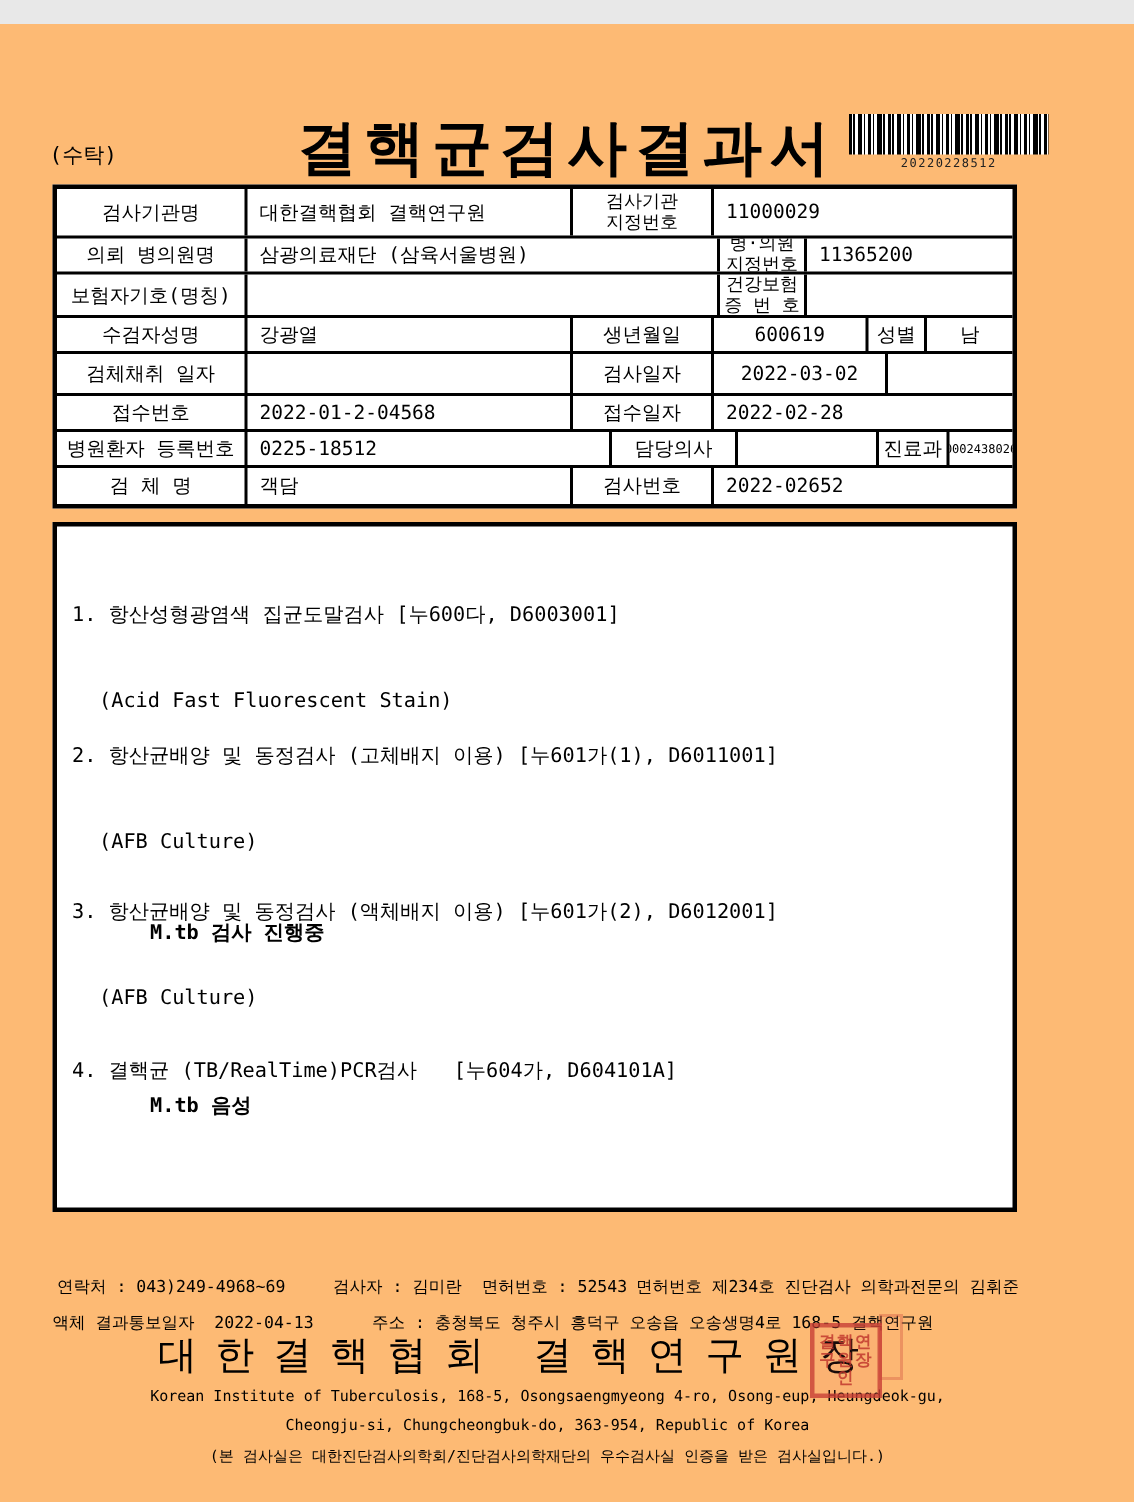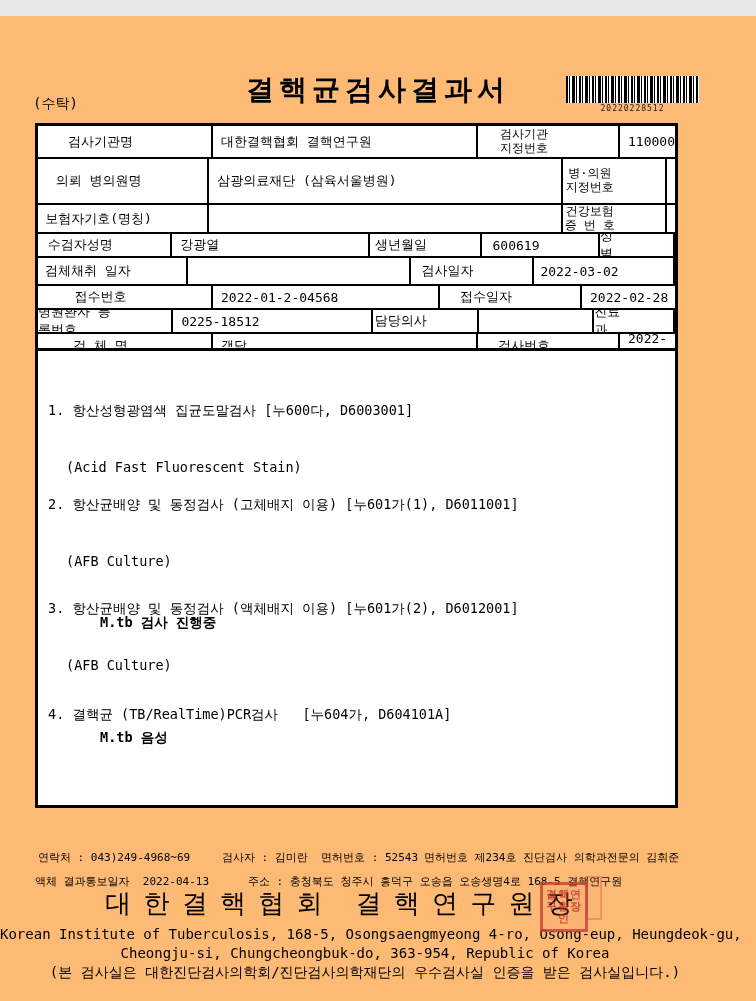"결핵균검사결과서" .doc-title { font-size: 28px -> 40px }
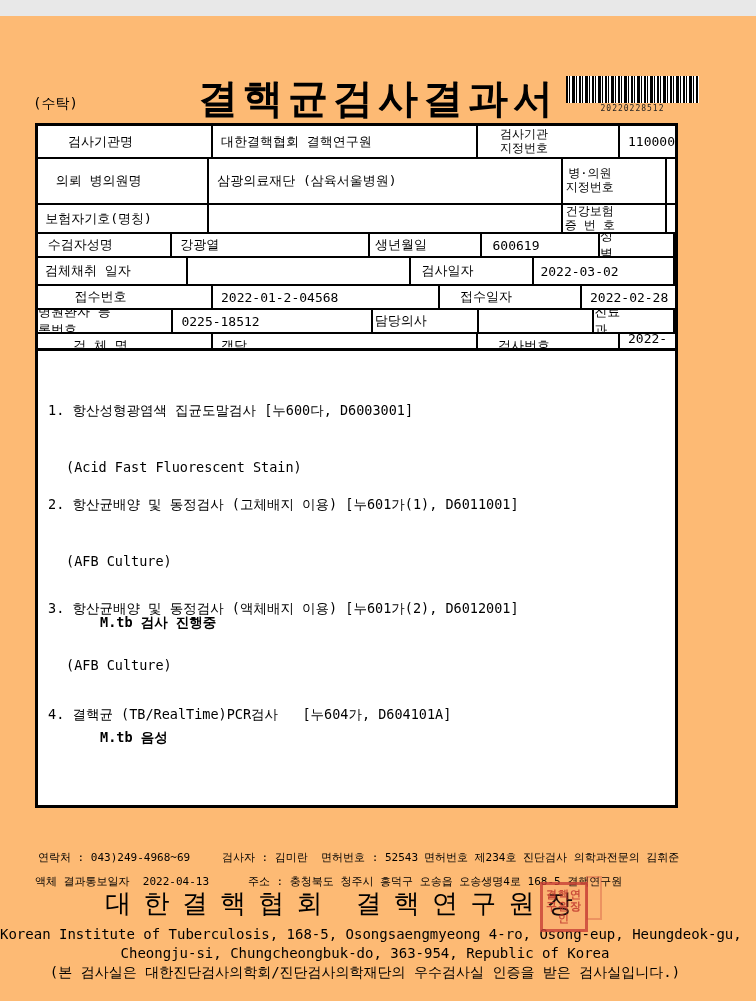"검사기관명" .trow { gap: 48px -> none }
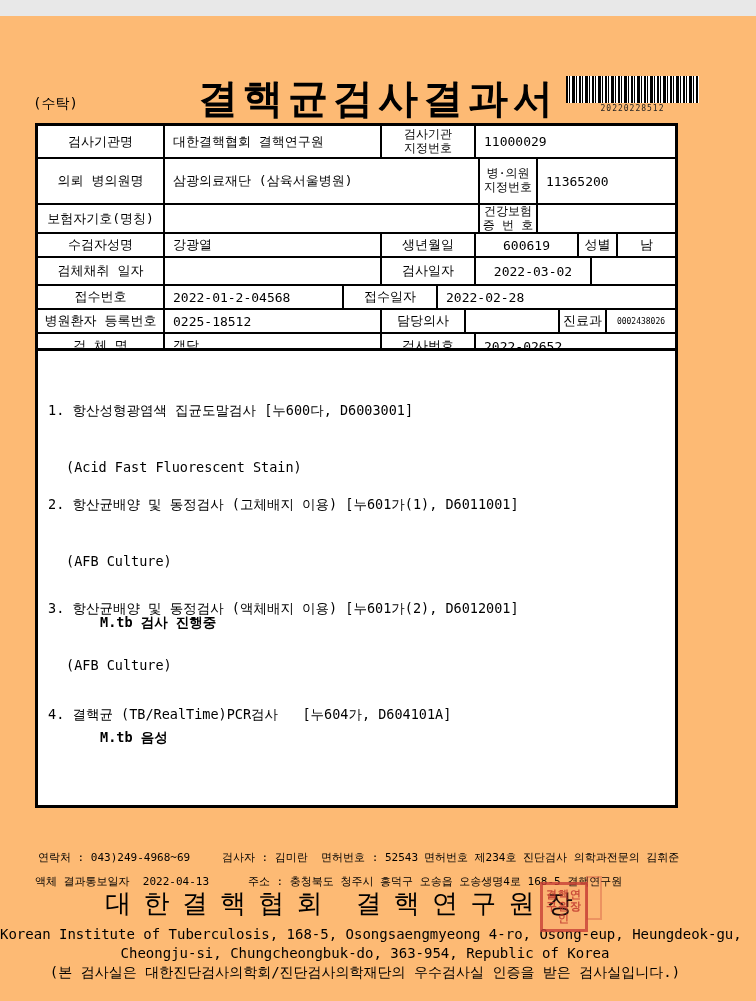"의뢰 병의원명" div.trow { height: 46px -> 24px }
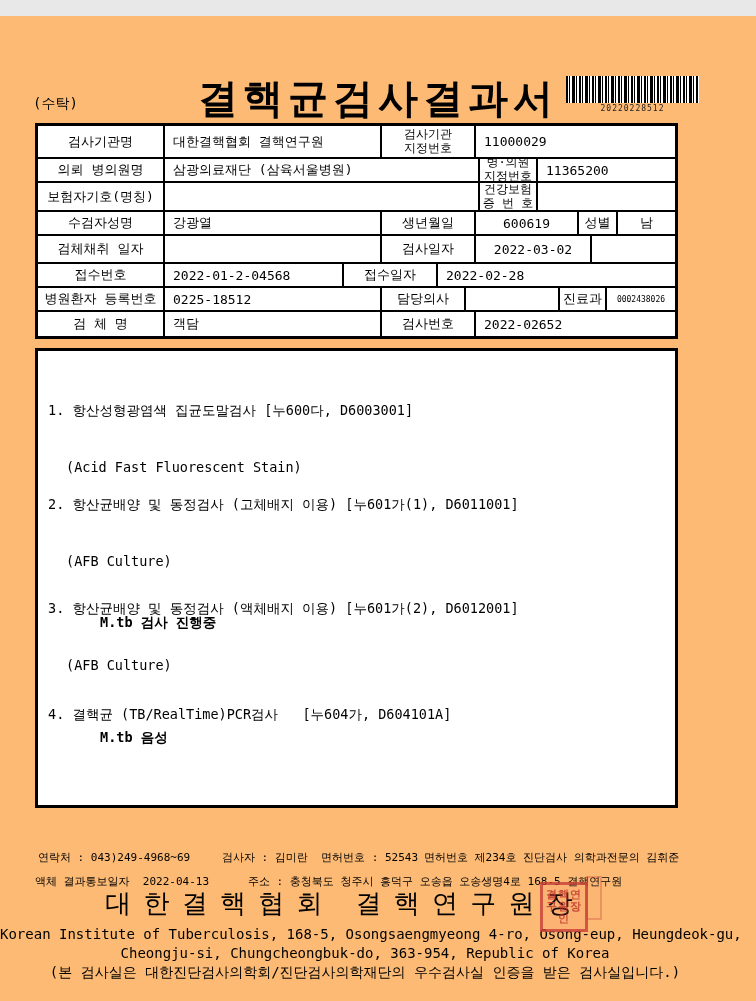"2022-01-2-04568" div.cell { width: 179px -> 217px }
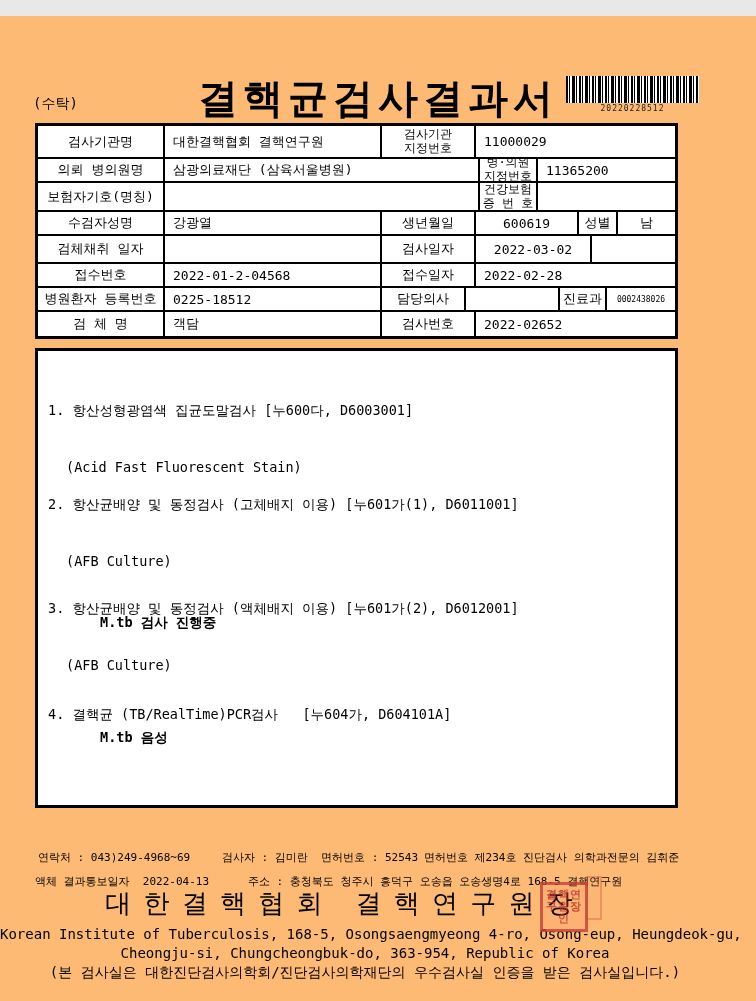"0225-18512" div.cell { width: 217px -> 243px }
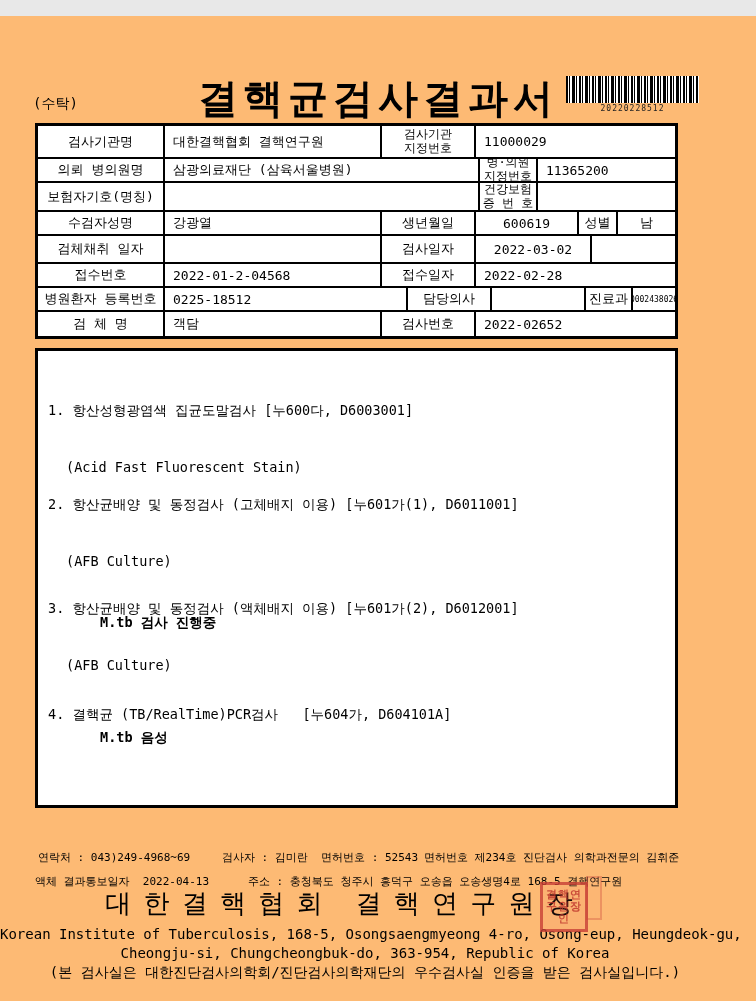"Korean Institute of Tuberculosis, 168-5," .cline { font-size: 14px -> 10px }
